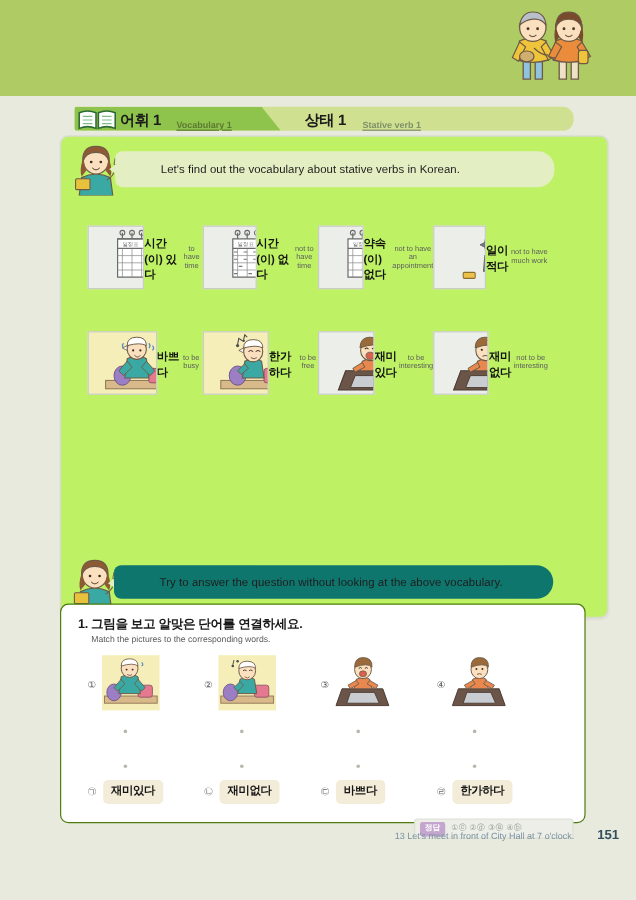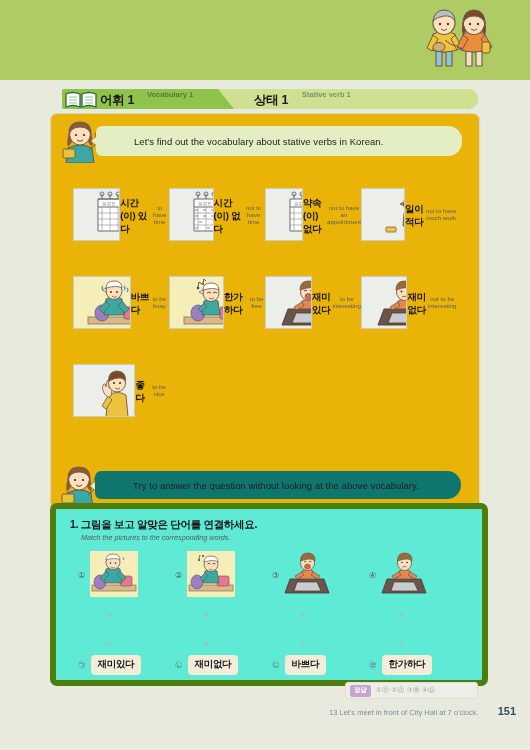"Vocabulary 1" .bar-en { text-decoration: none -> underline; top: 1px -> 11px }
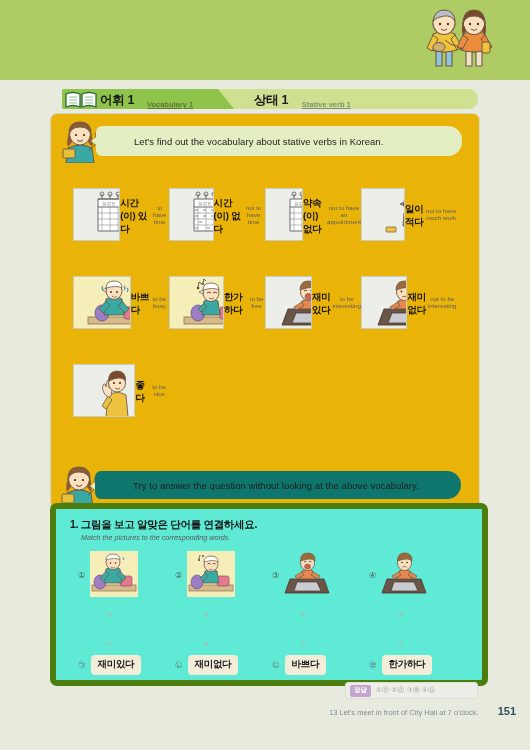"Let's find out the vocabulary" .content-card { background: #eab308 -> #bef264; padding-left: none -> 27px }
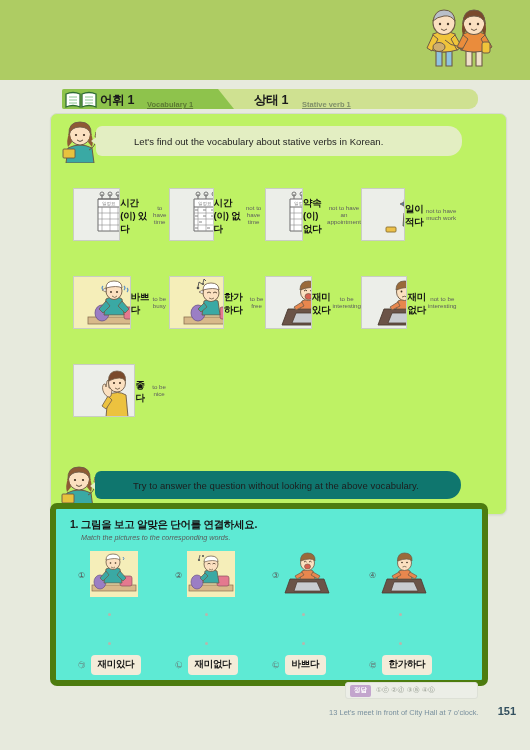"좋다" div.vocab-cell { html: <div> <div> <svg> <path></path> <path></path> <path></path> <ellipse></ellipse> <path></path> <circle></circle> <circle></circle> <path></path> </svg> </div> <div>좋다</div> <div>to be nice</div> </div> -> none }
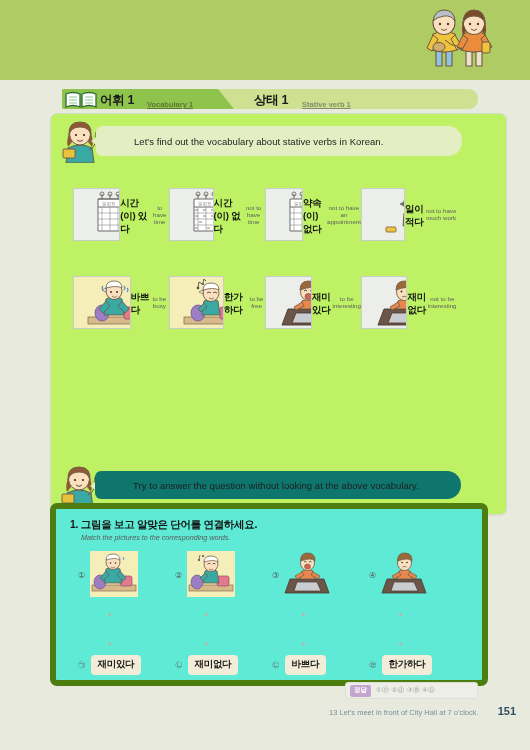"1. 그림을 보고 알맞은 단어를" .exercise-box { background: #5eead4 -> #ffffff; border: 6px solid #4d7c0f -> 1px solid #4d7c0f }
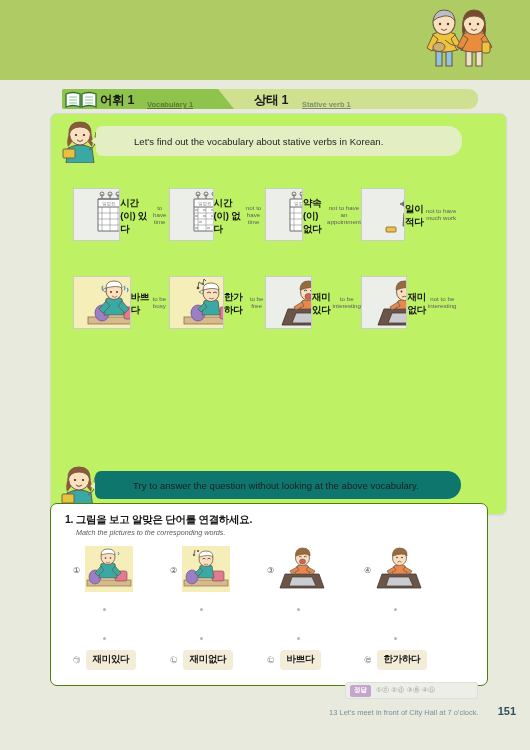"Match the pictures to the" .ex-title-en { font-style: italic -> none }
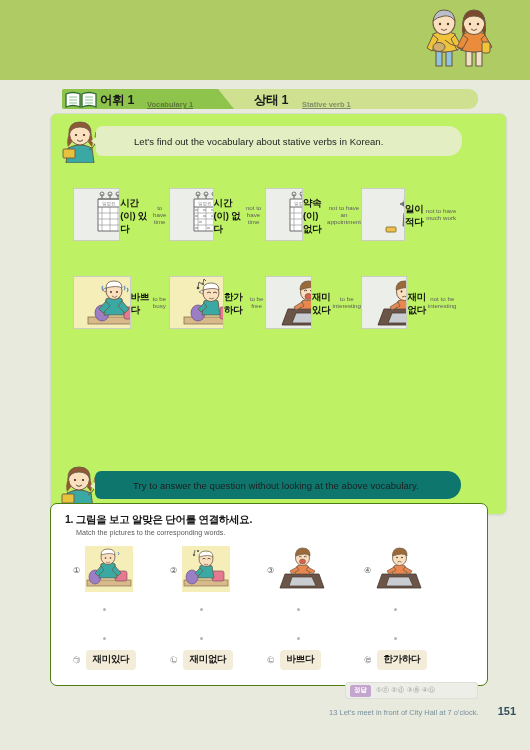"13 Let's meet in front" .footer { top: 625px -> 610px }
